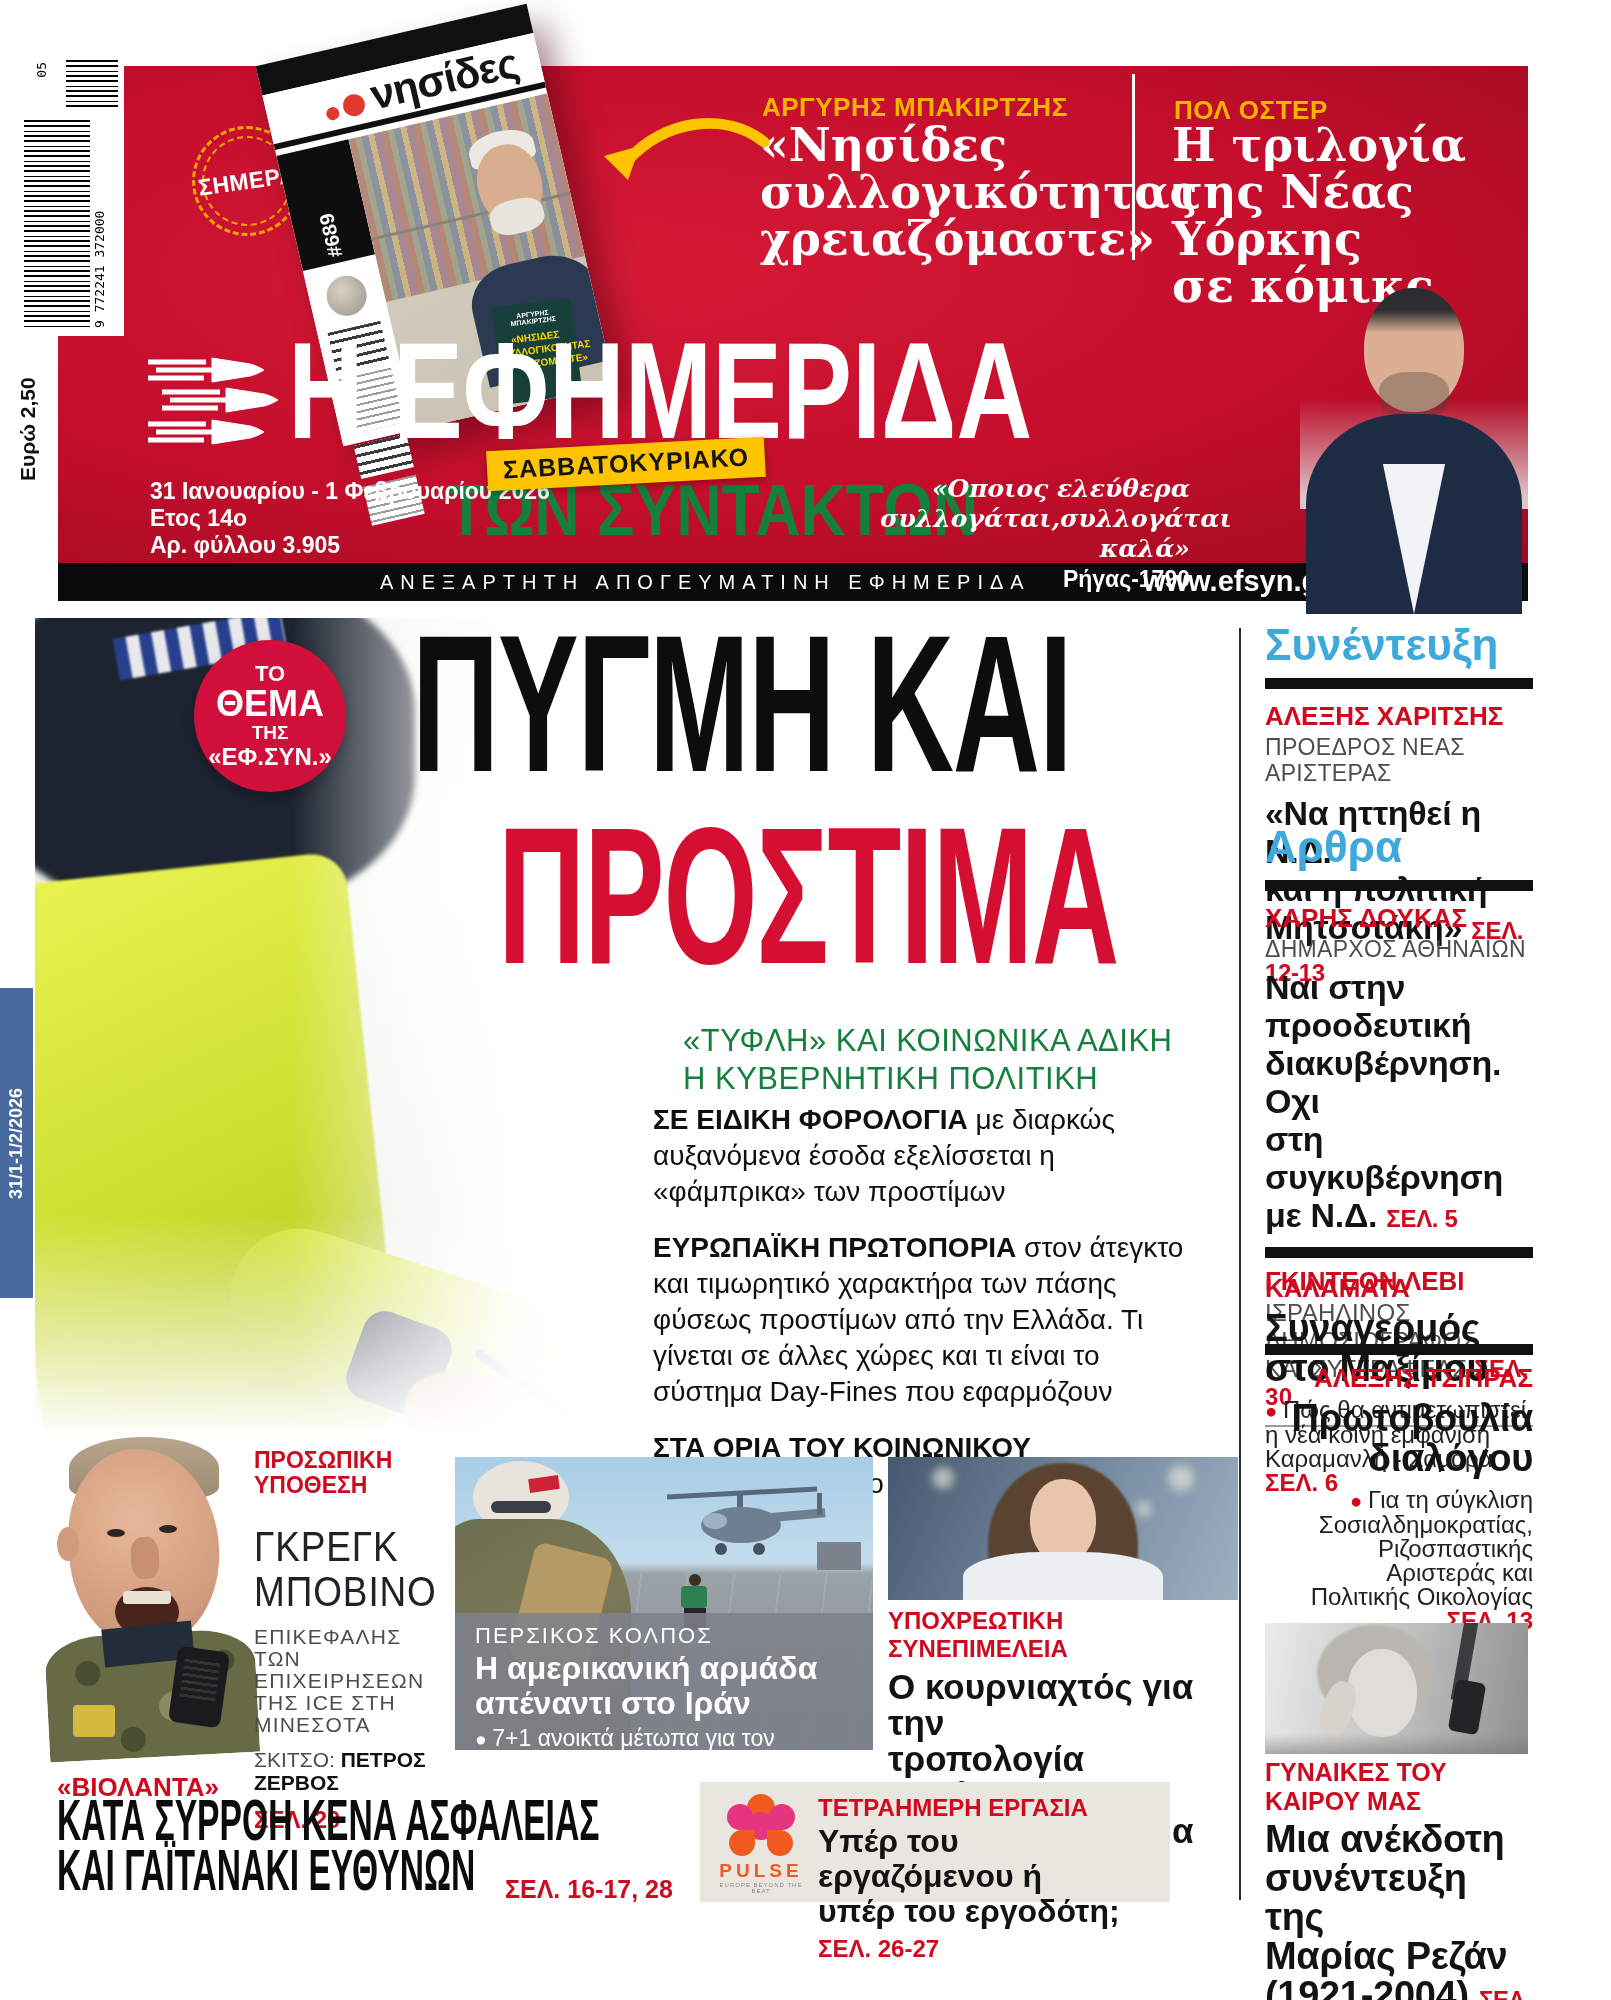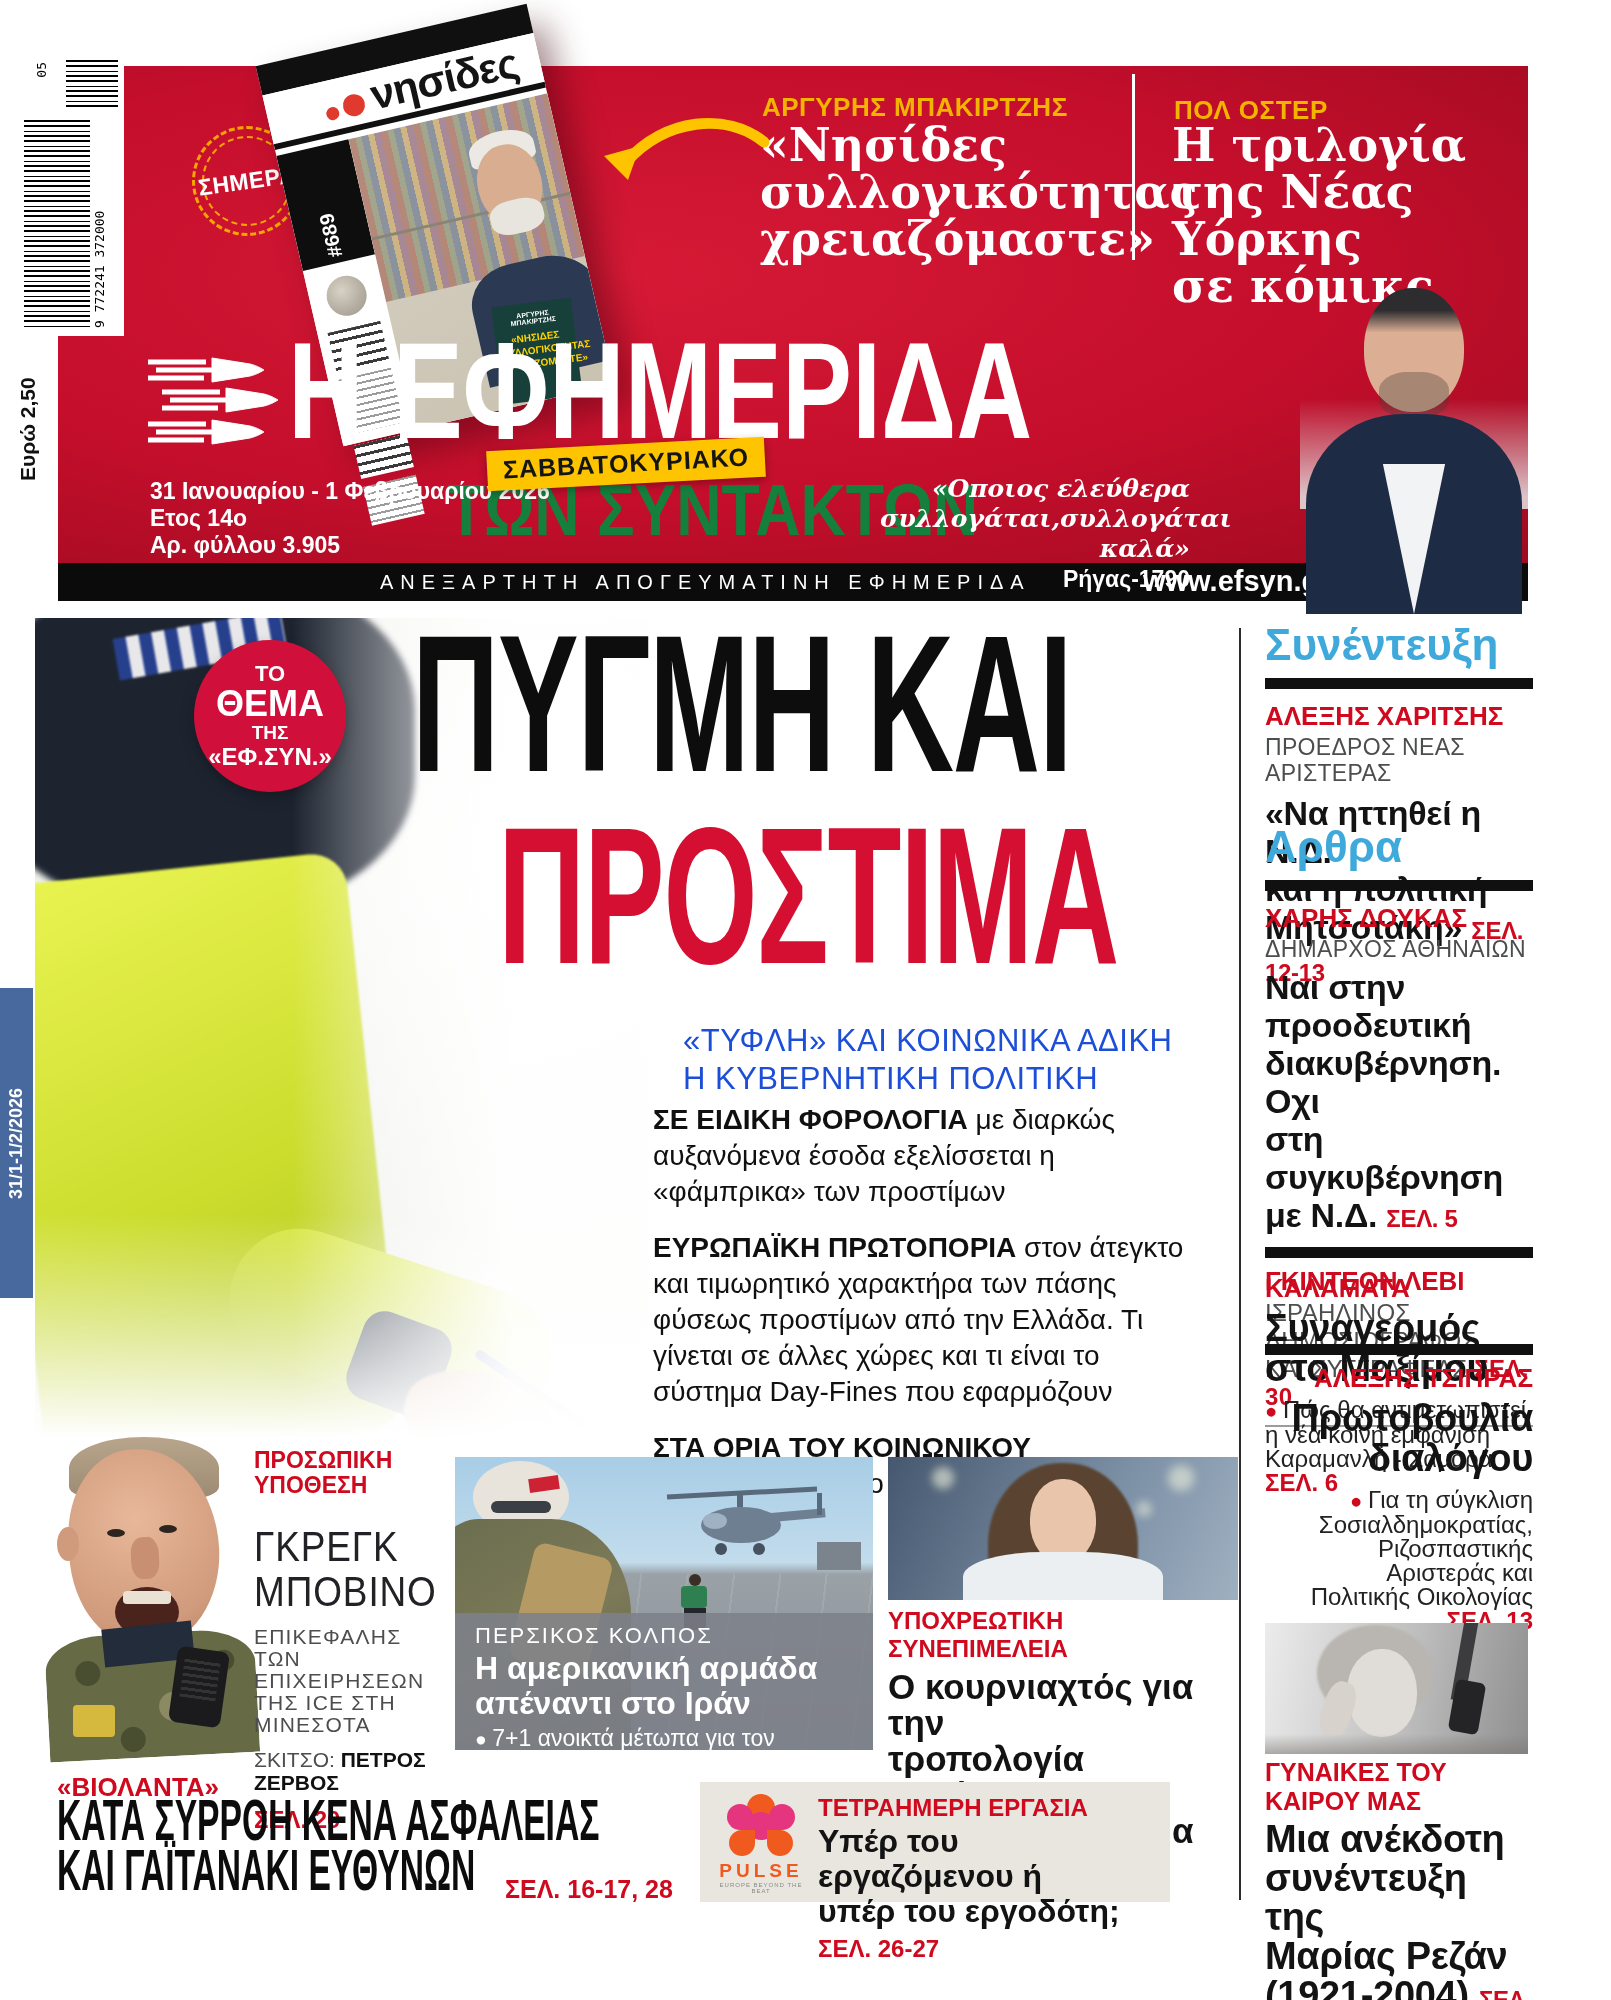"«ΤΥΦΛΗ» ΚΑΙ ΚΟΙΝΩΝΙΚΑ ΑΔΙΚΗ" #deck { color: #1d4ed8 -> #15803d }
